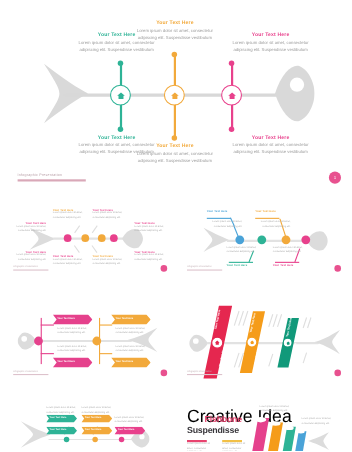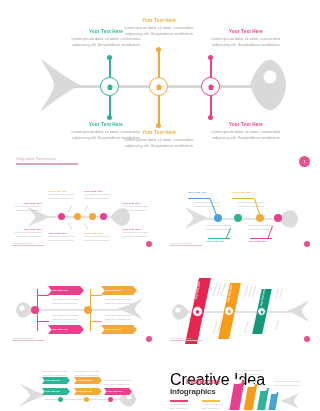"Infographics" div.big2 { text: Infographics -> Suspendisse }
